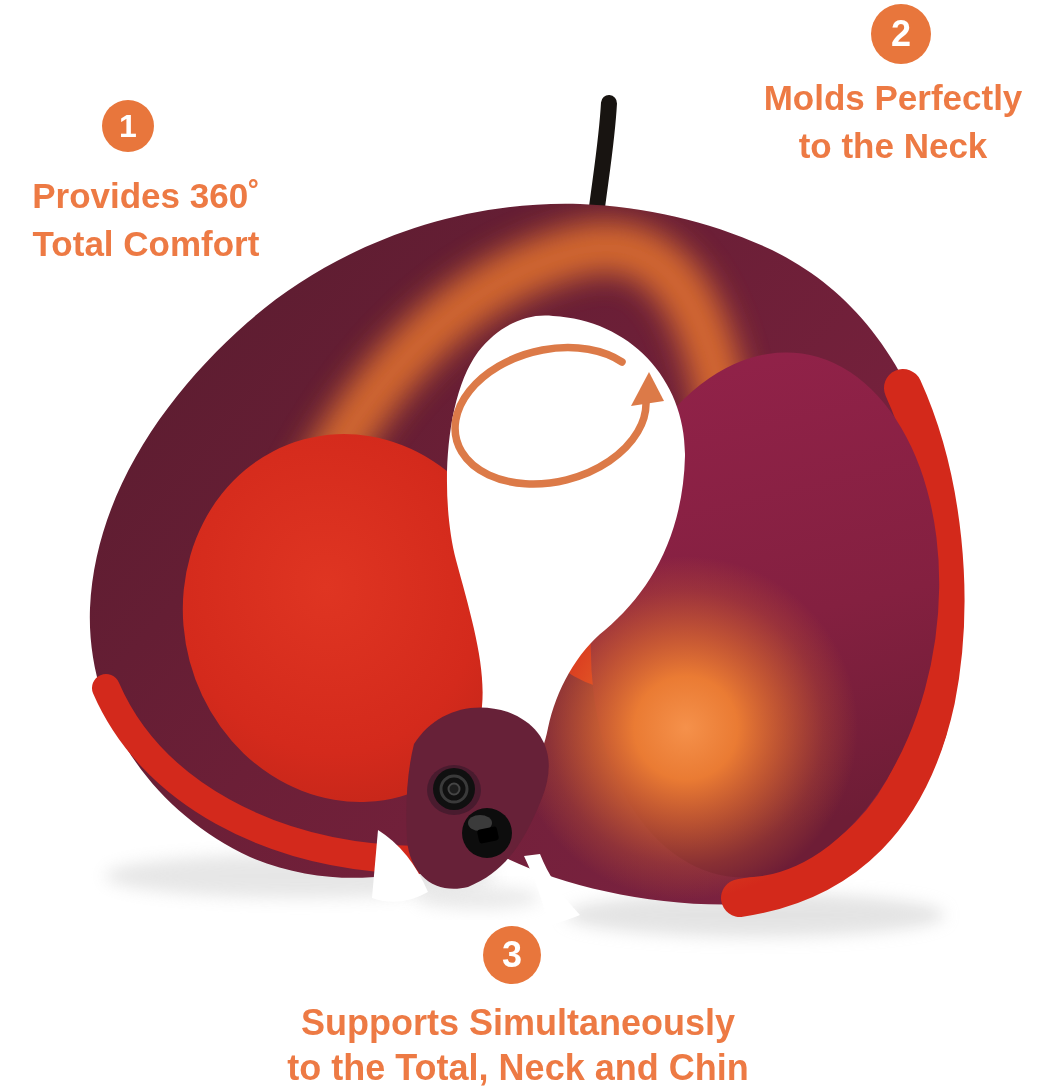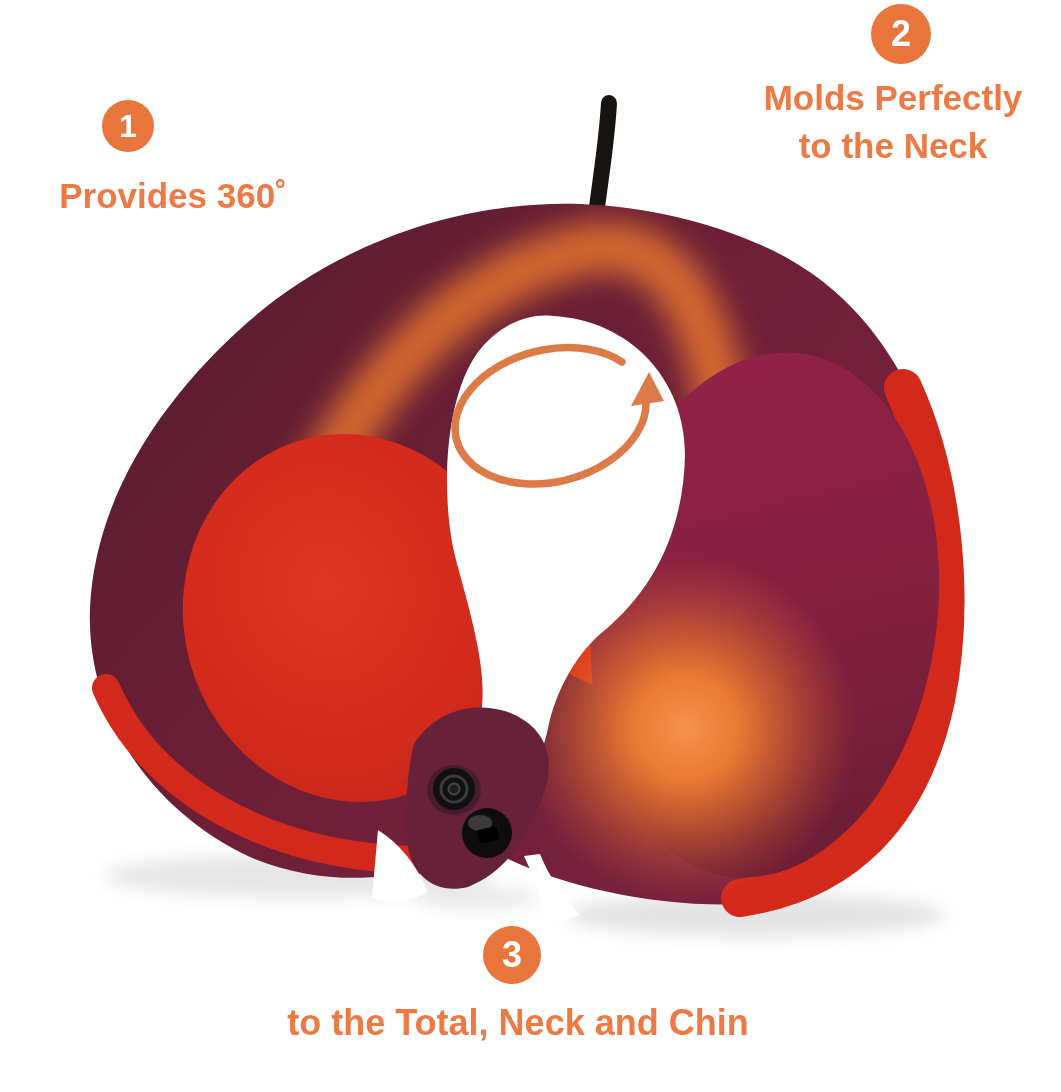"Provides 360˚" .c1 { padding-left: 27px -> none }
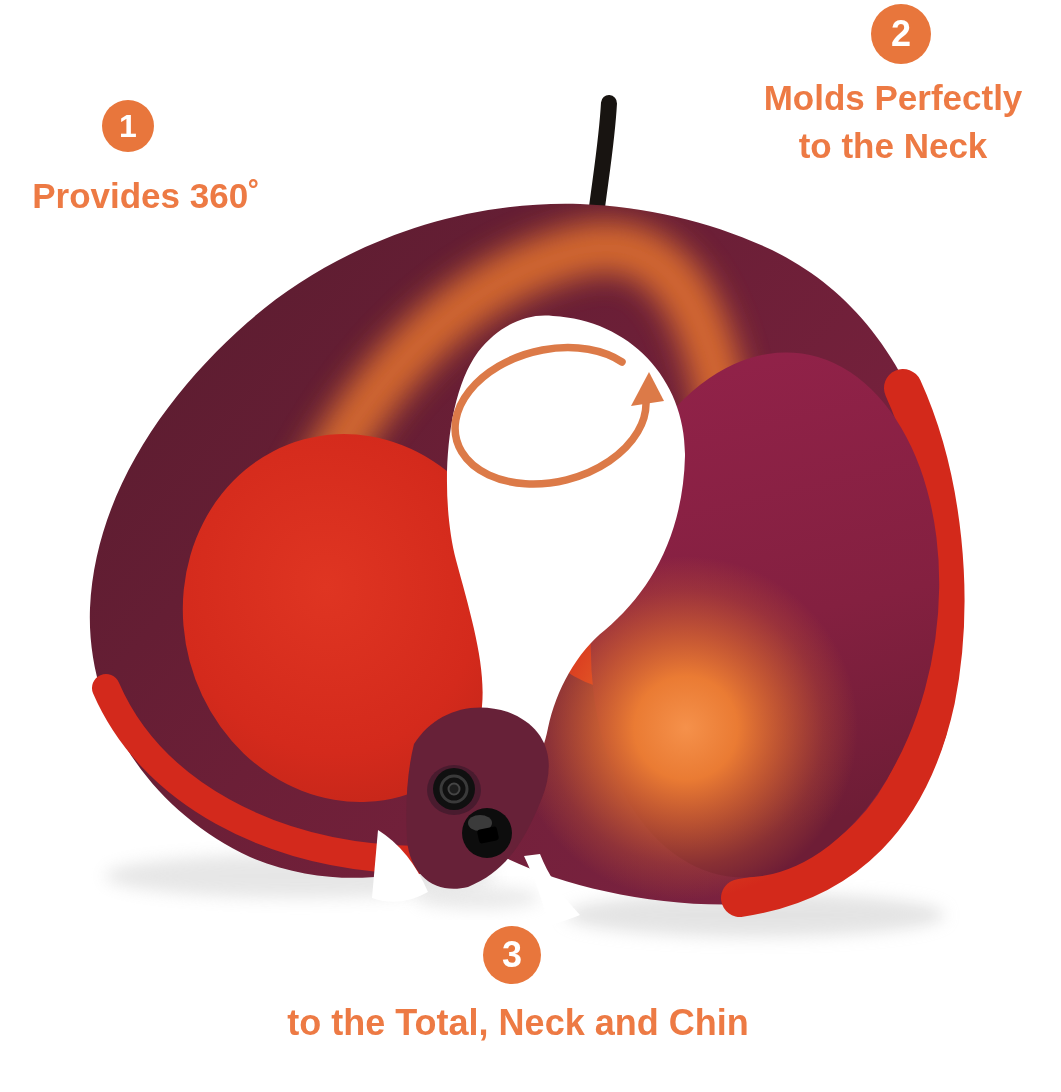"Total Comfort" div { html: none -> <div>Total Comfort</div> }
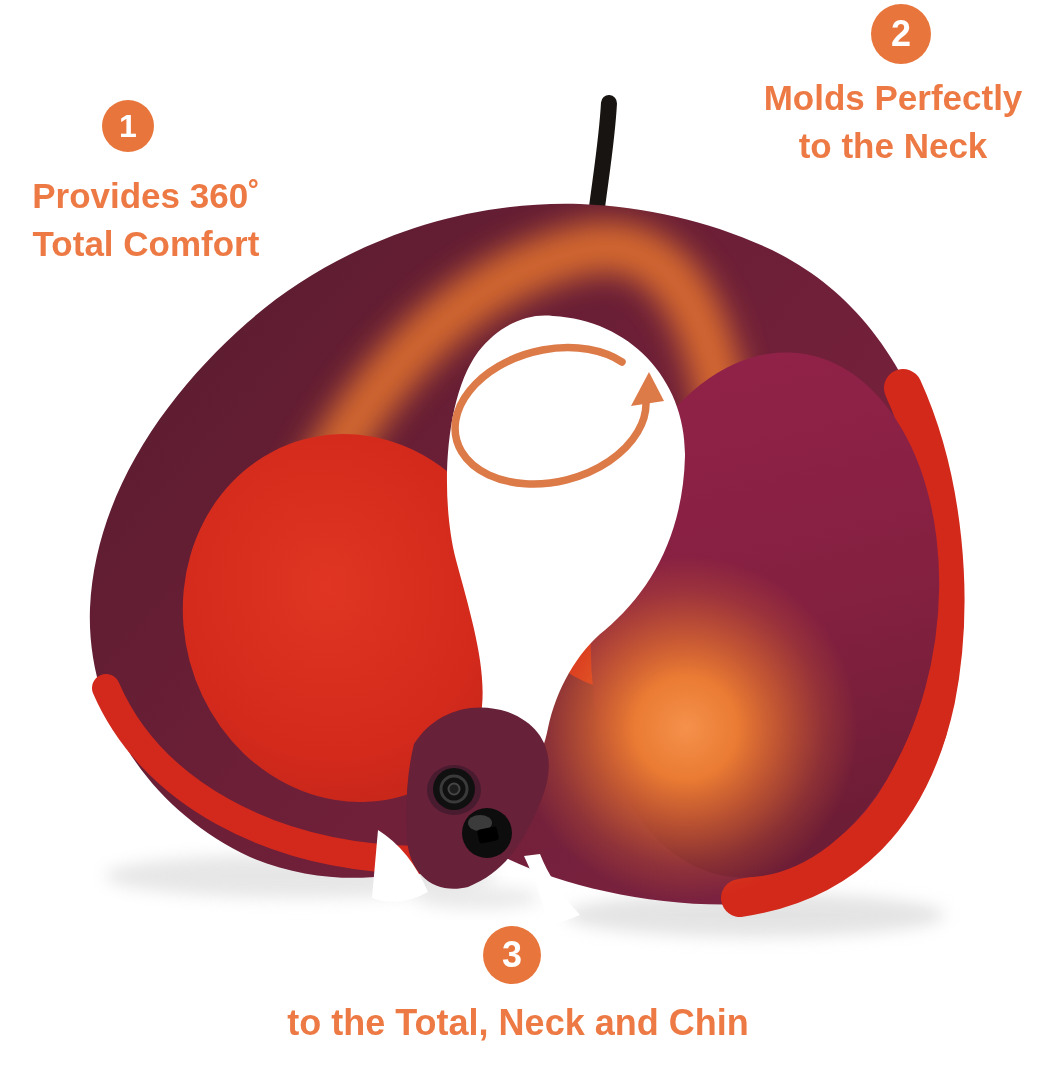"Supports Simultaneously" div { html: none -> <div>Supports Simultaneously</div> }
